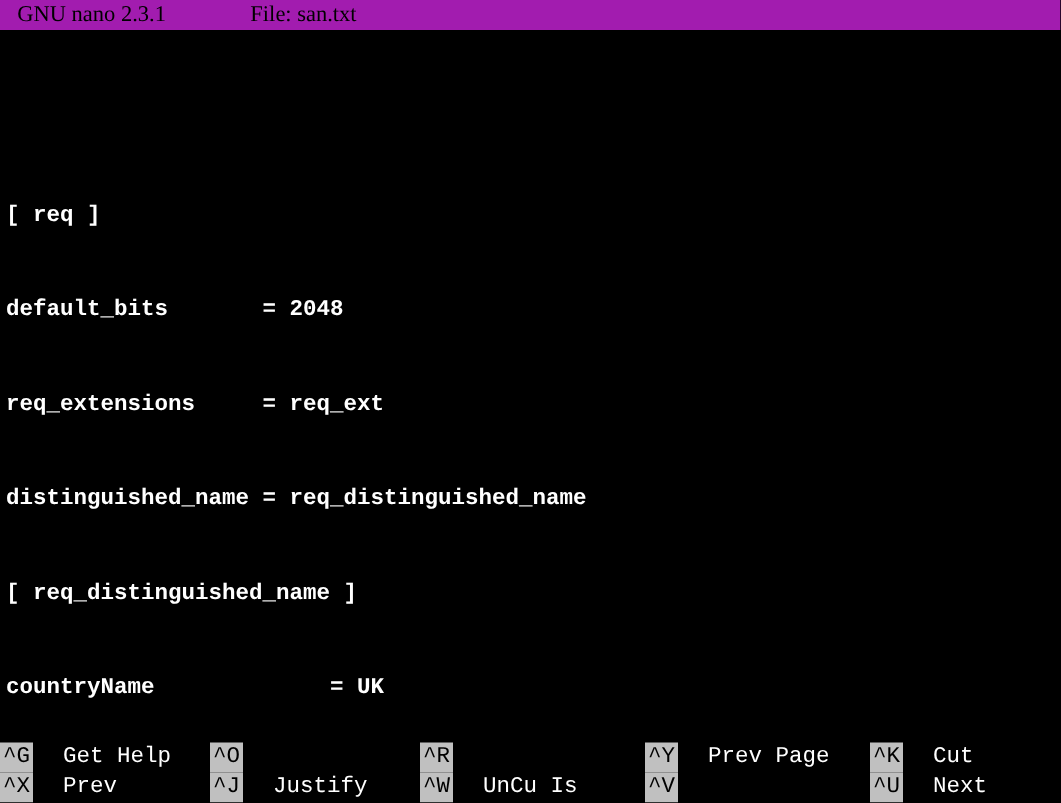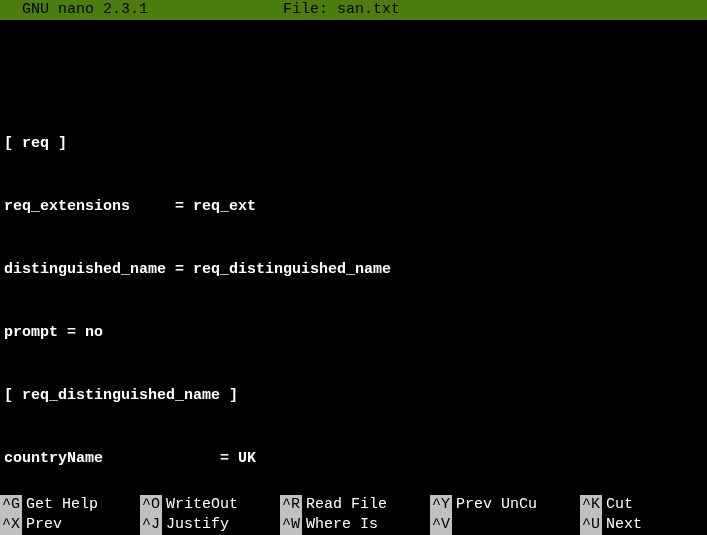"GNU nano 2.3.1 File: san.txt" .titlebar { background: #4d7c0f -> #a21caf; font-family: none -> Liberation Serif, serif }
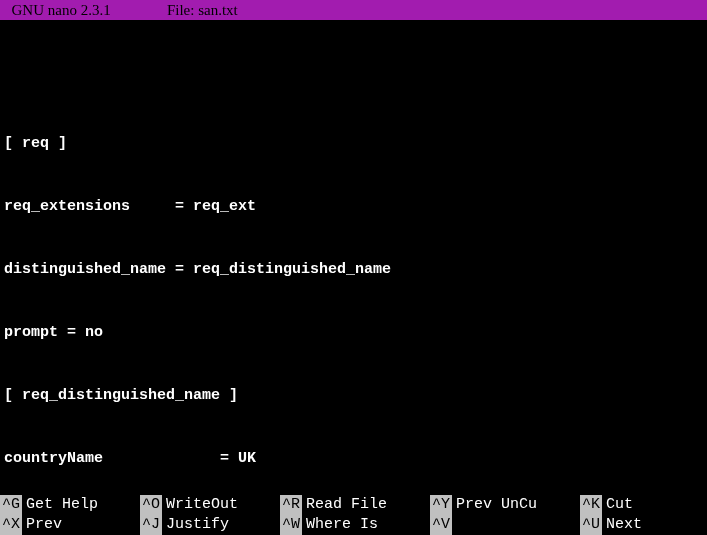"default_bits = 2048" div.line { html: none -> <div>default_bits = 2048</div> }
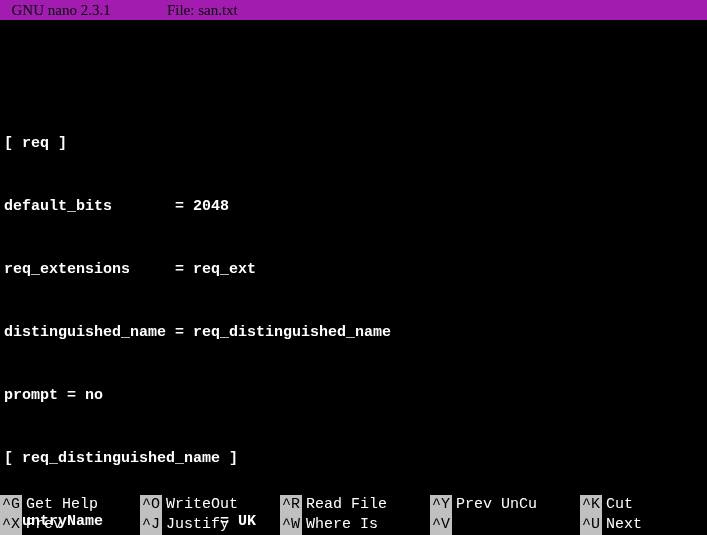"prompt = no" div.line { html: <div>prompt = no</div> -> none }
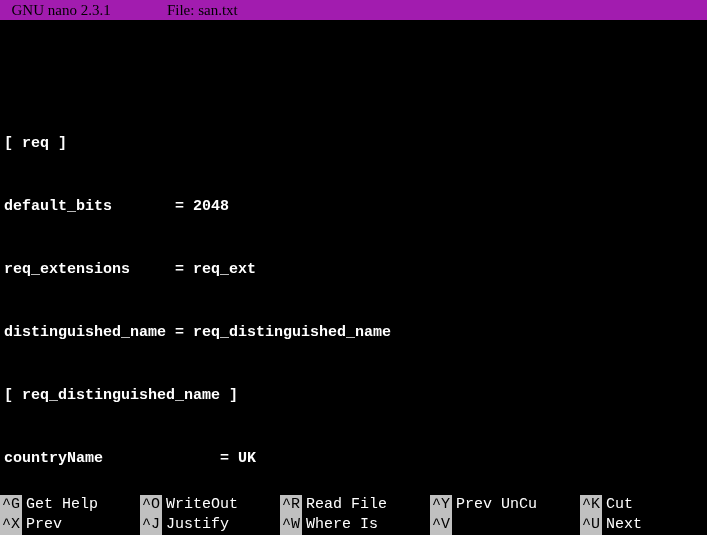"Get Help" .lbl { padding-left: 4px -> 20px }
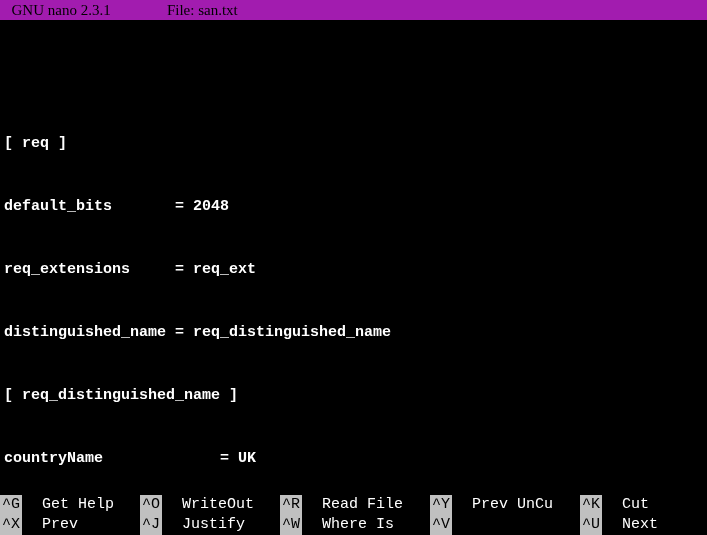"WriteOut" span.lbl { html: <span>WriteOut</span> -> none }
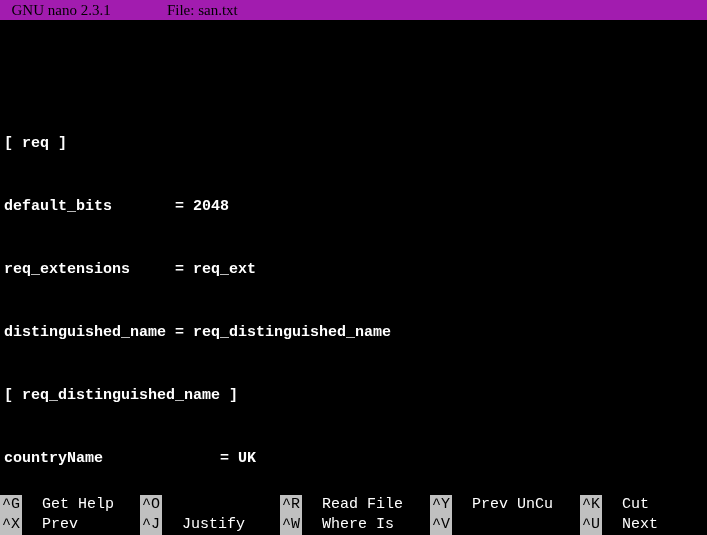"Read File" span.lbl { html: <span>Read File</span> -> none }
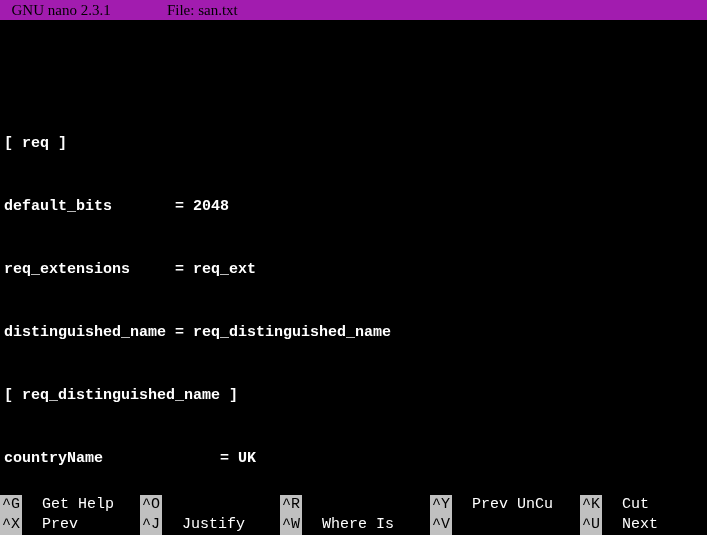"Prev UnCu" span.lbl { text: UnCu -> Page }
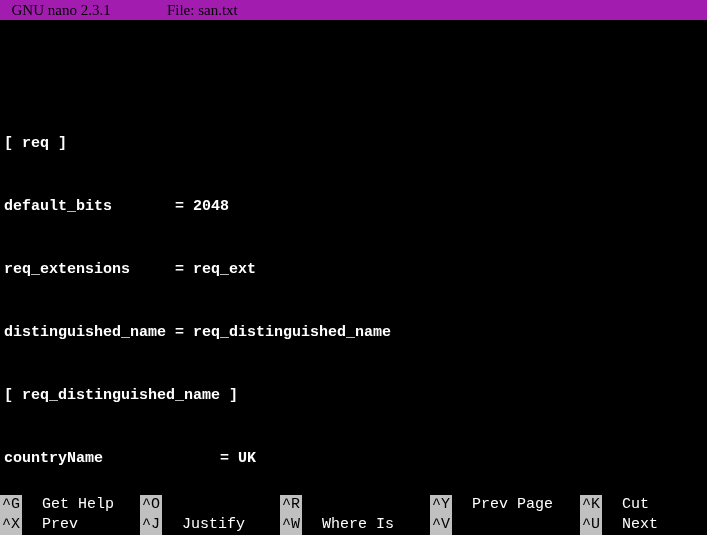"Where Is" span.lbl { text: Where -> UnCu }
